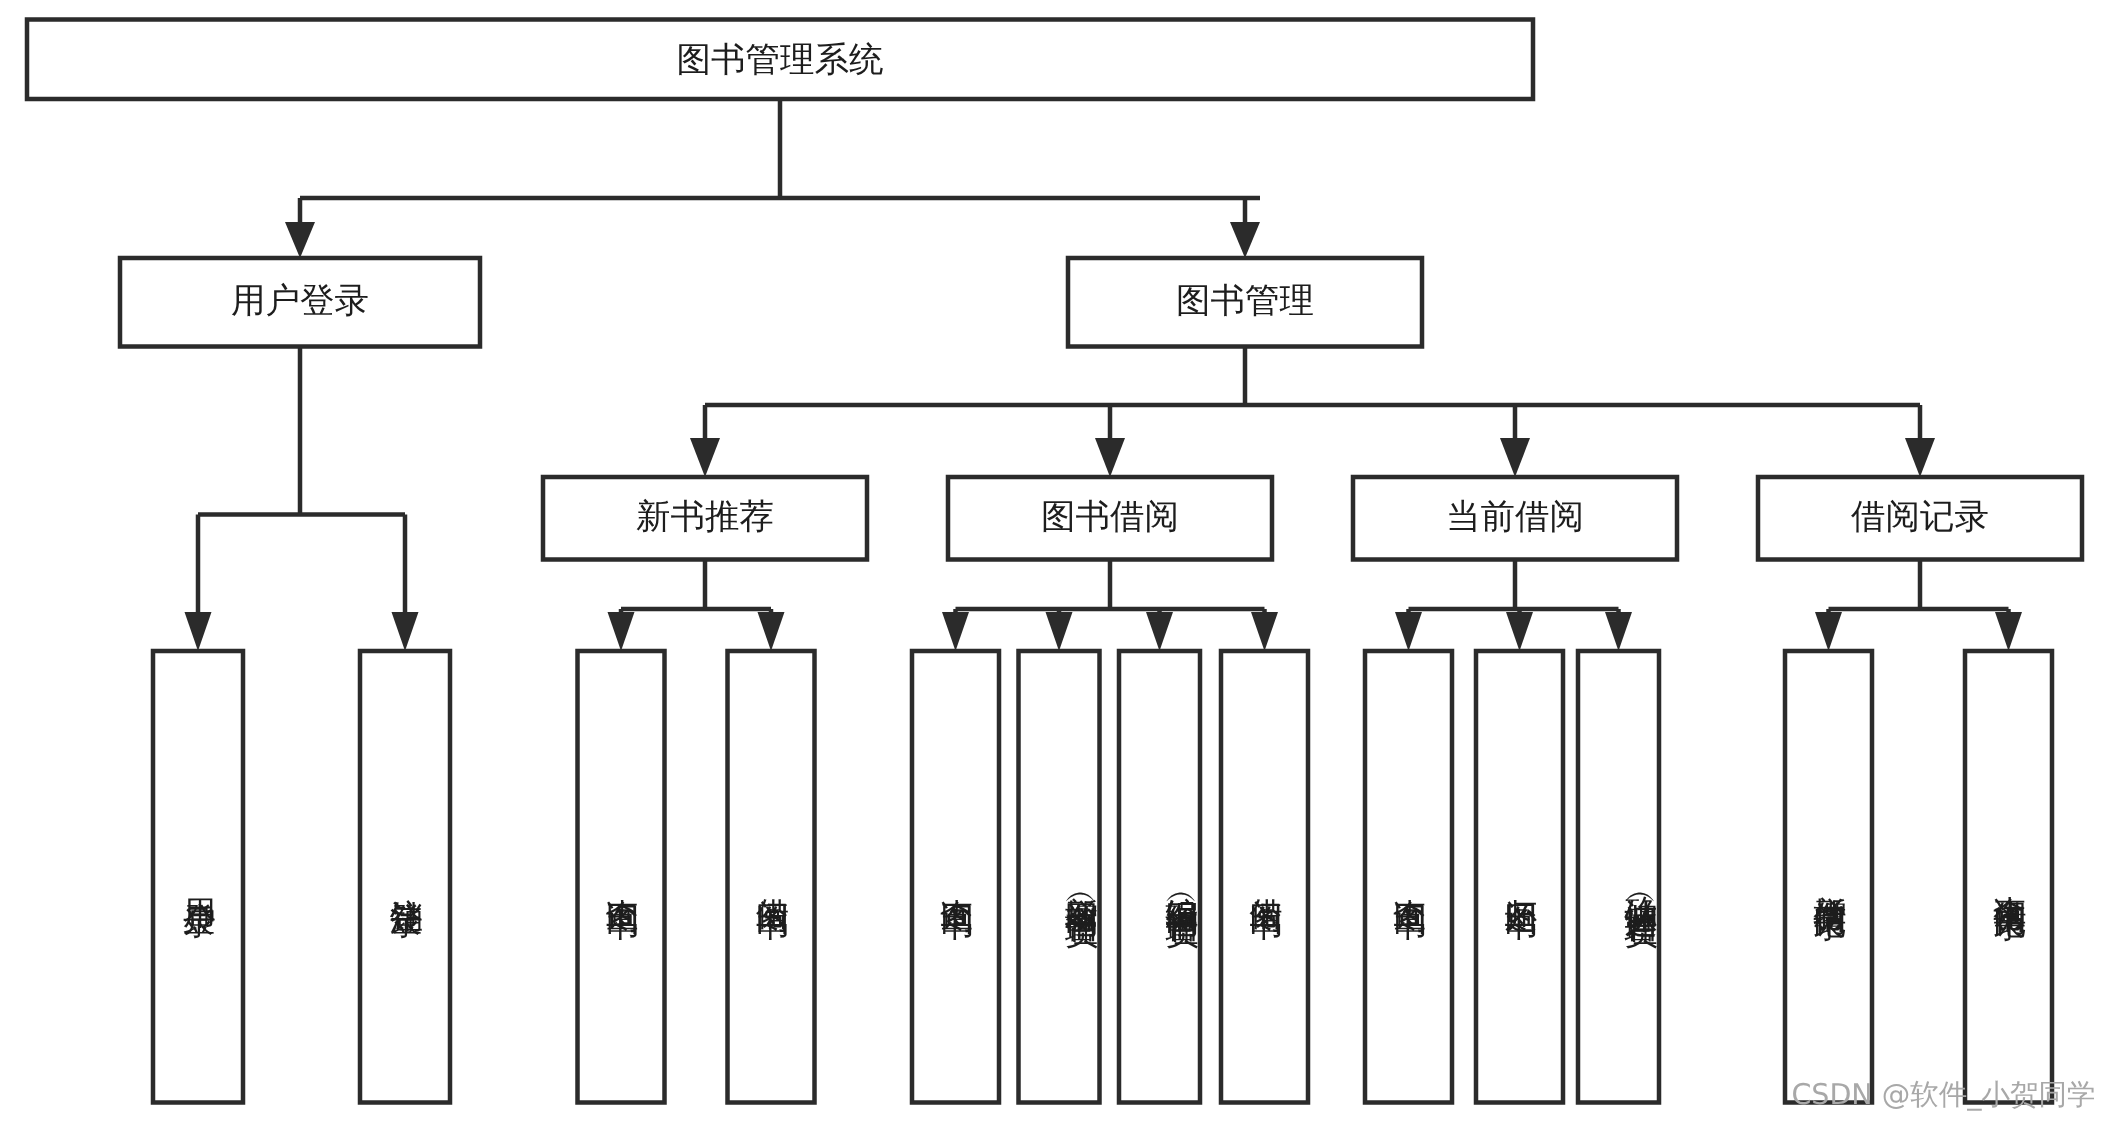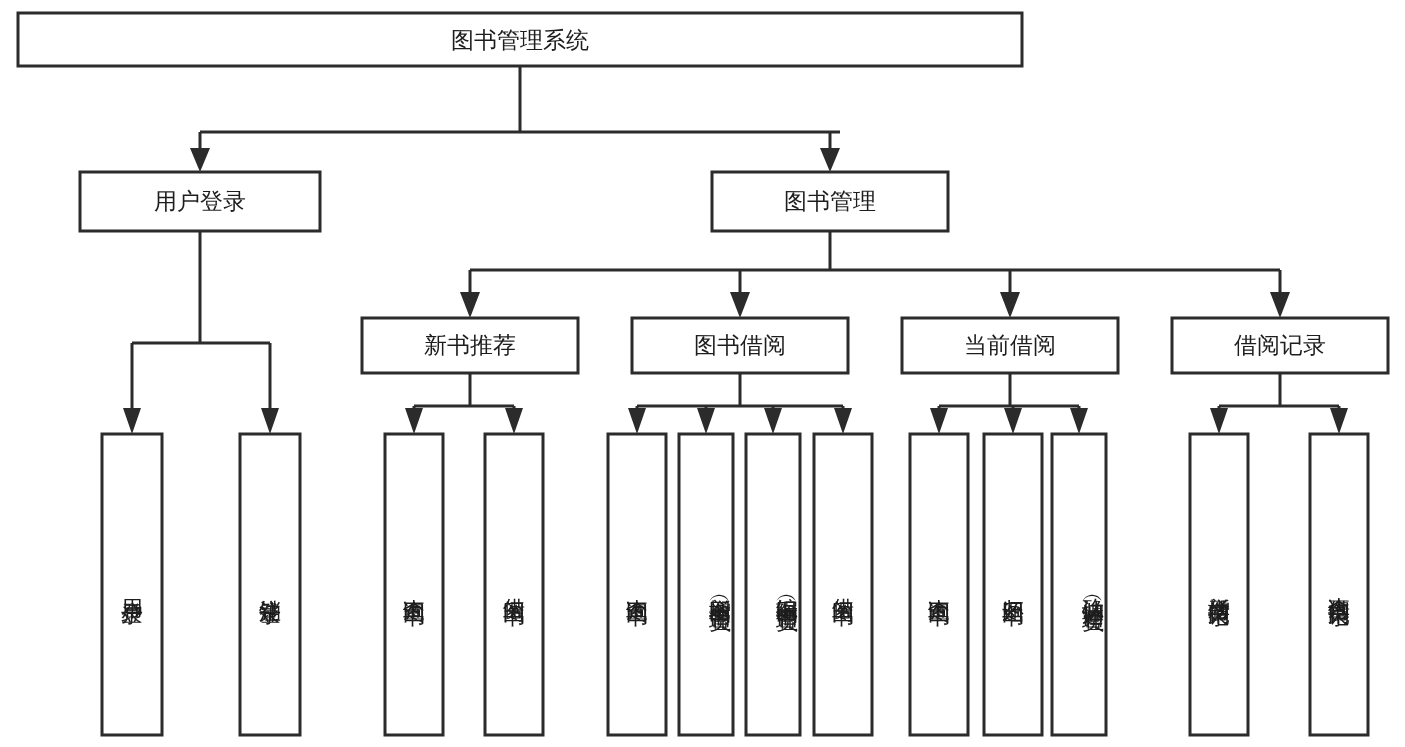"CSDN @软件_小贺同学" div { html: none -> <div>CSDN @软件_小贺同学</div> }
